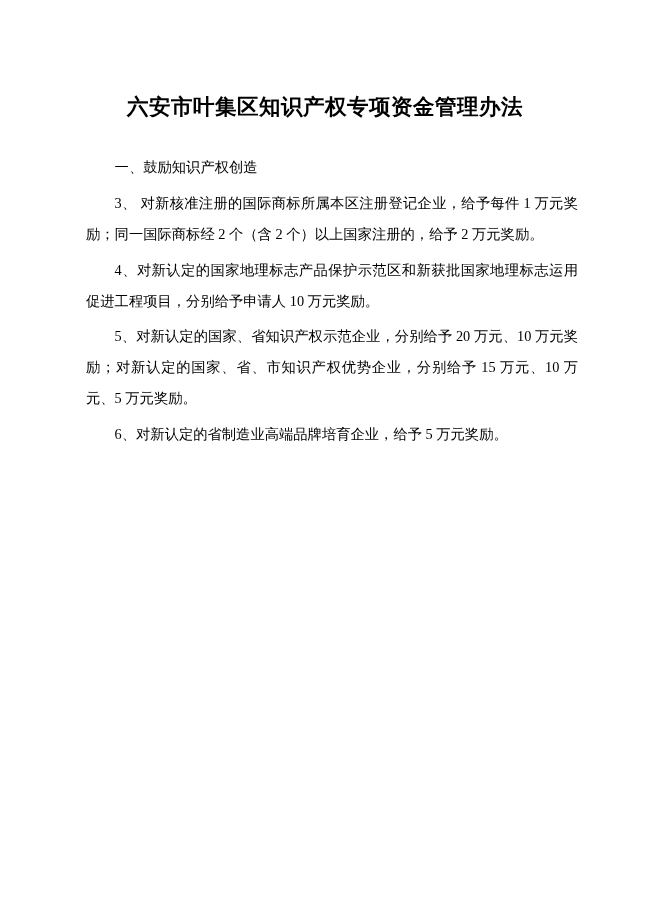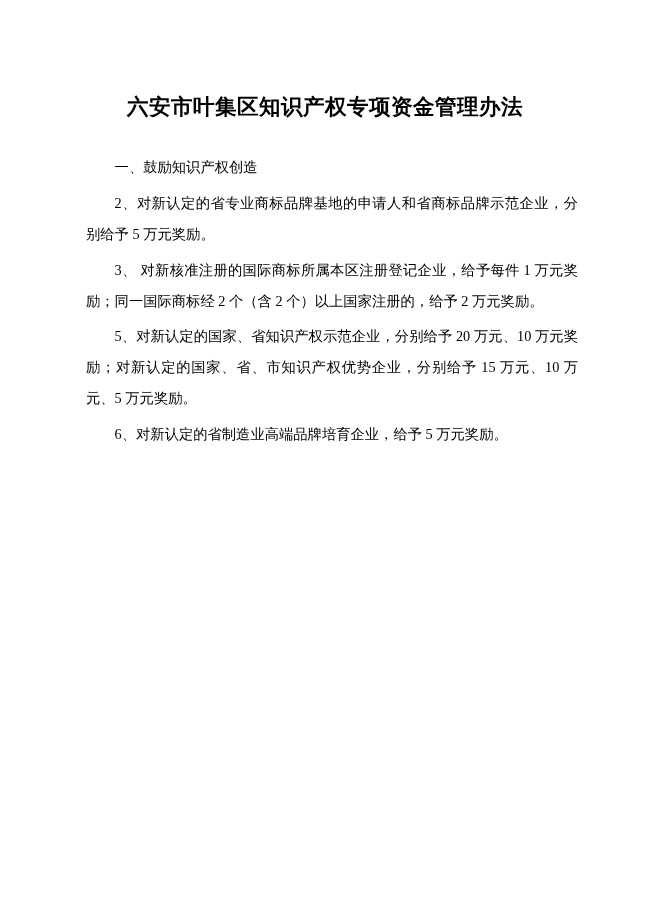"2、对新认定的省专业商标品牌基地的申请人和省商标品牌示范企业，分别给予 5" p.para { html: <p>2、对新认定的省专业商标品牌基地的申请人和省商标品牌示范企业，分别给予 5 万元奖励。</p> -> none }
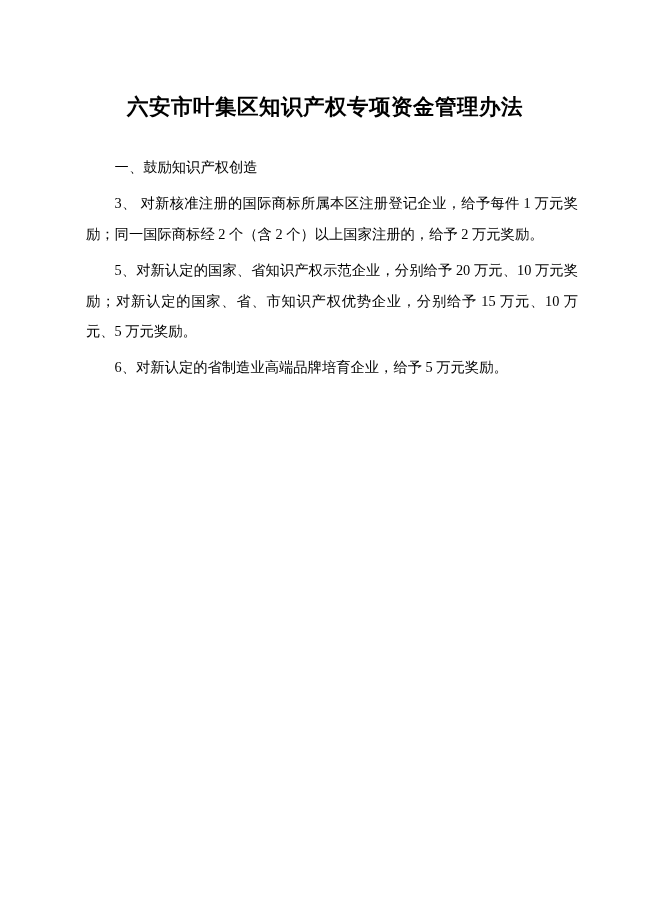"4、对新认定的国家地理标志产品保护示范区和新获批国家地理标志运用促进工程项目，分" p.para { html: none -> <p>4、对新认定的国家地理标志产品保护示范区和新获批国家地理标志运用促进工程项目，分别给予申请人 10 万元奖励。</p> }
